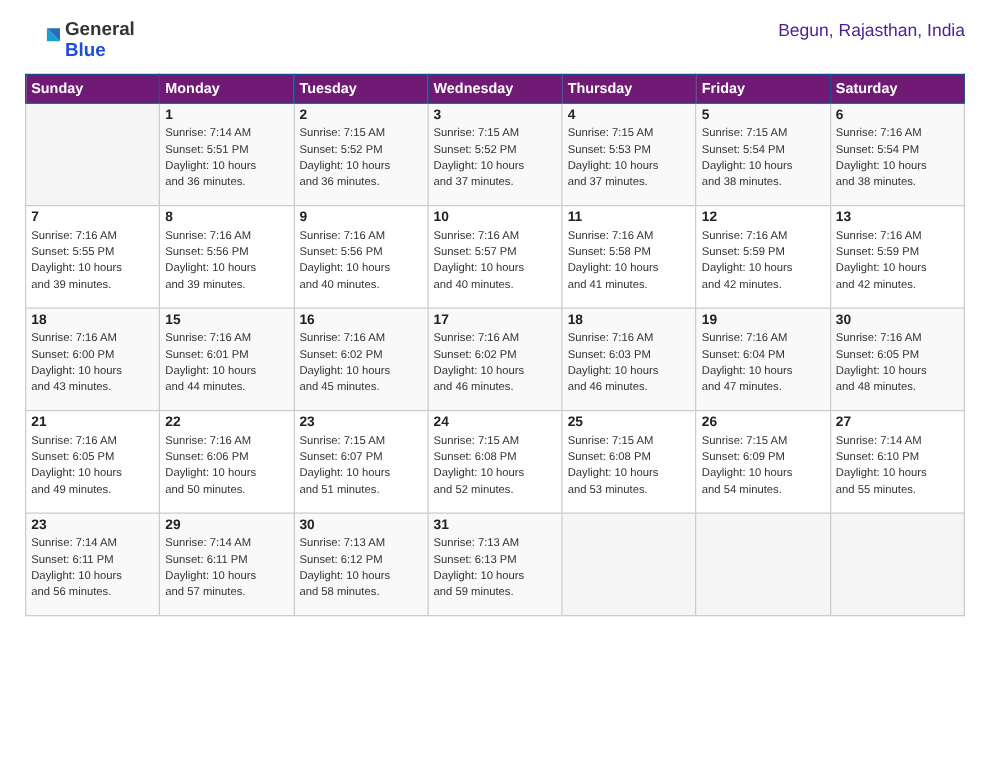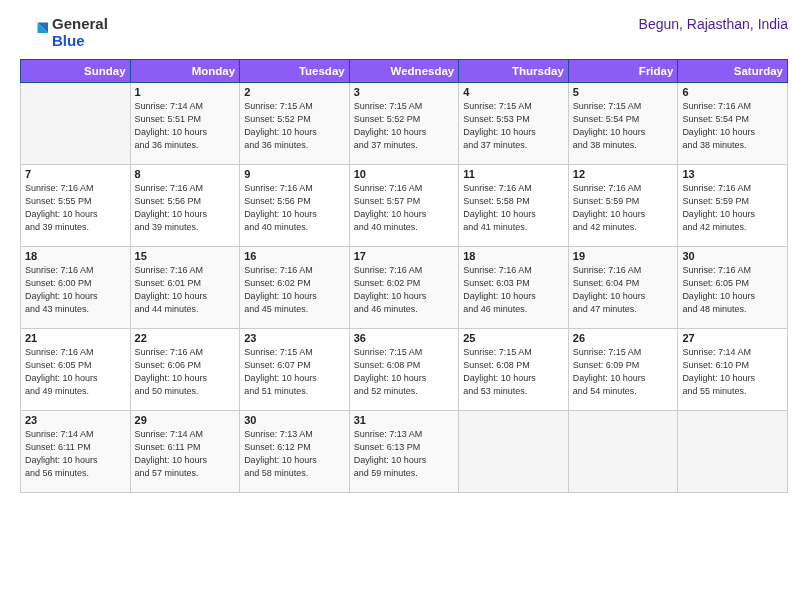"General" .page { padding: 16px 4px 10px 20px -> 16px 20px 10px 20px }
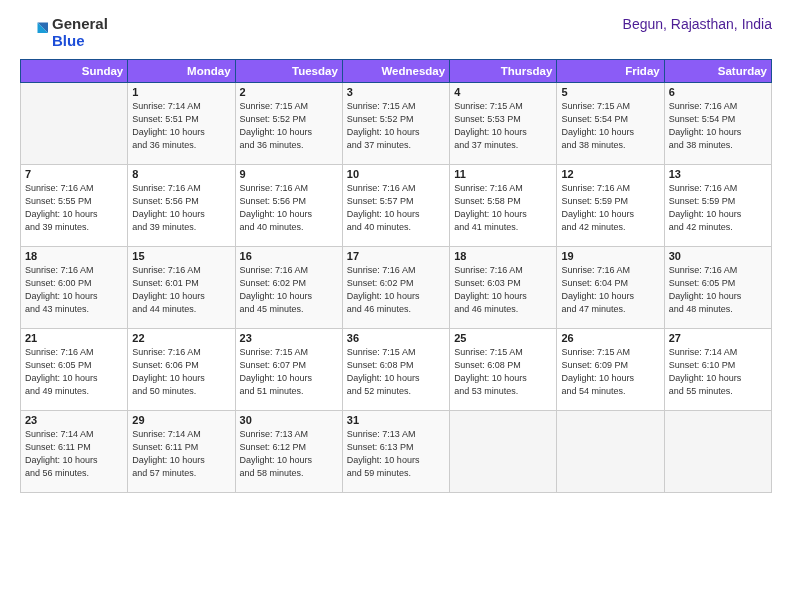"Sunday" thead tr th { background-color: #8b5cf6 -> #701a75; text-align: right -> left }
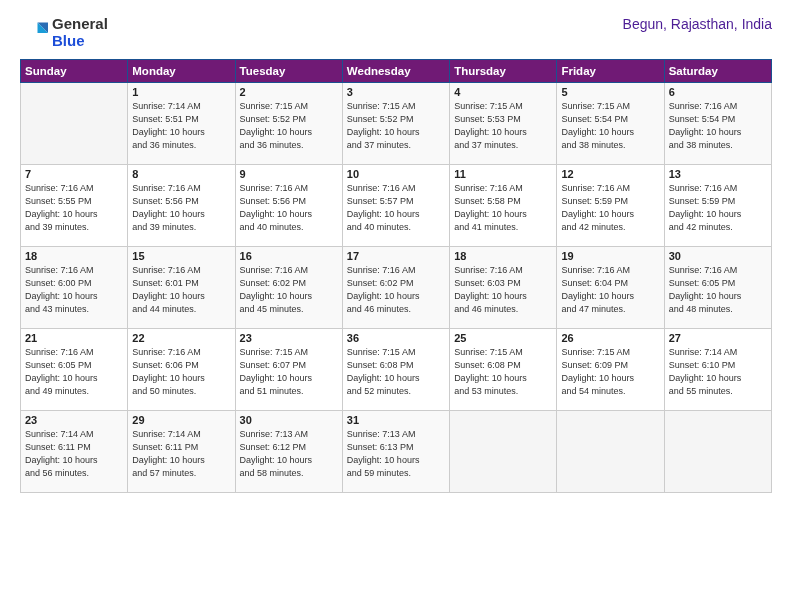"36" span.day-number { text: 36 -> 24 }
